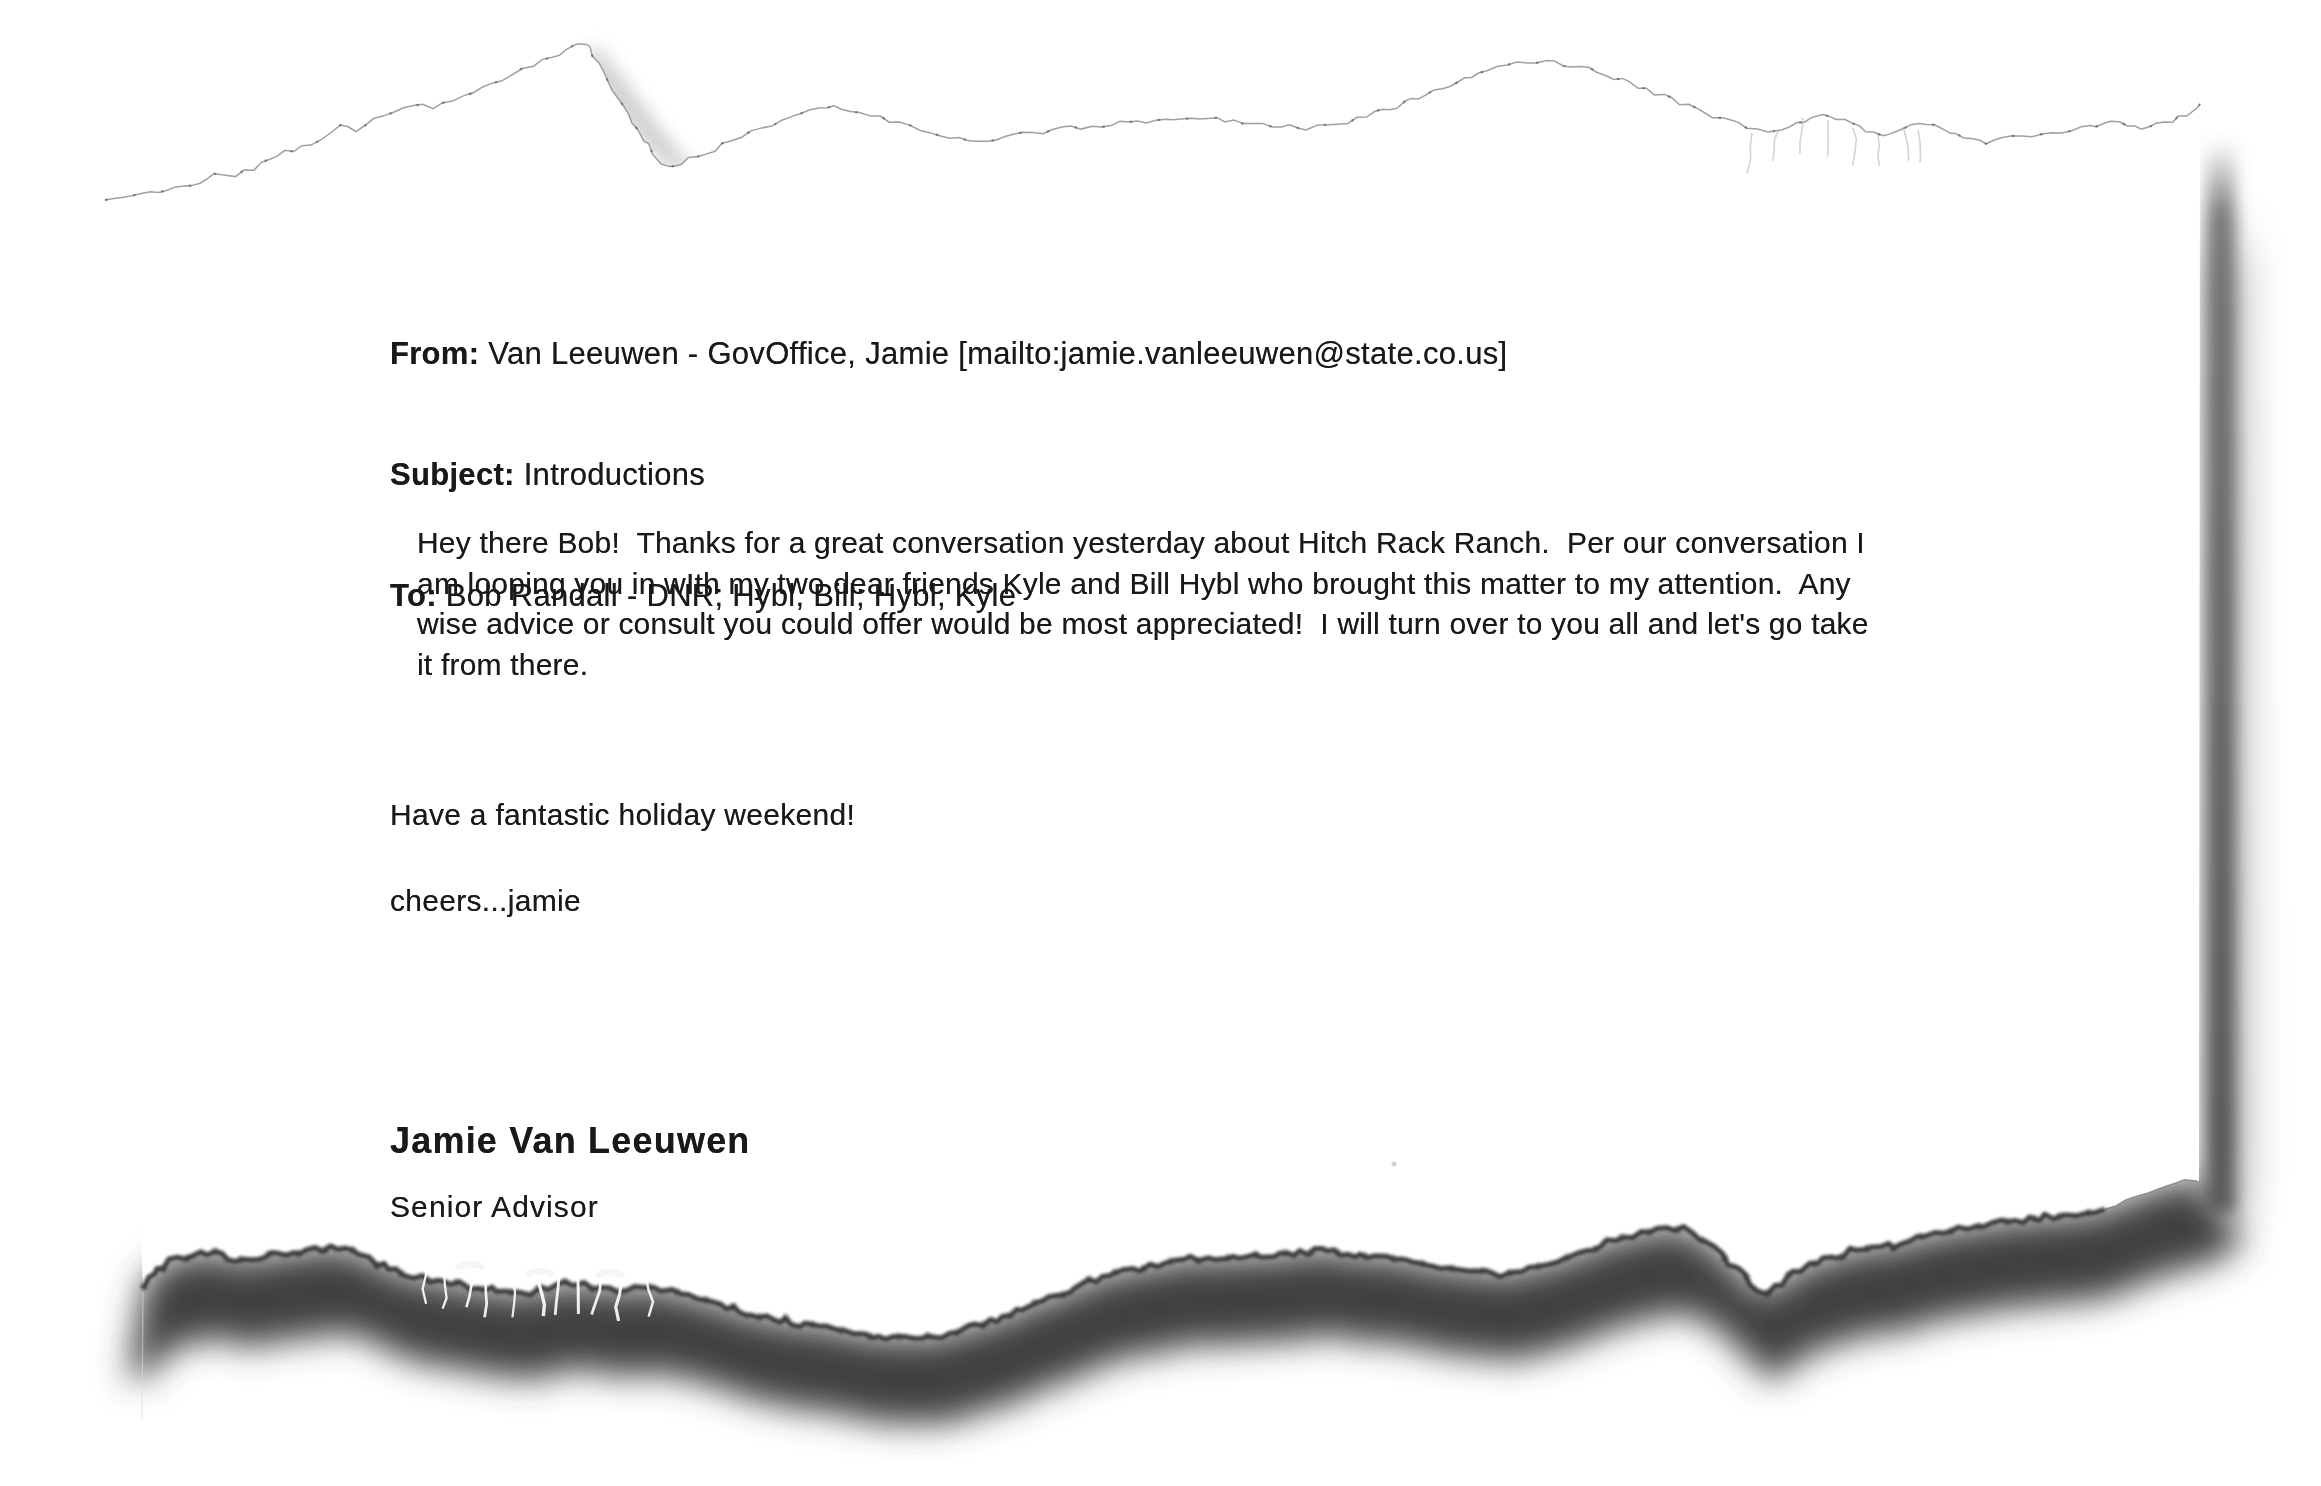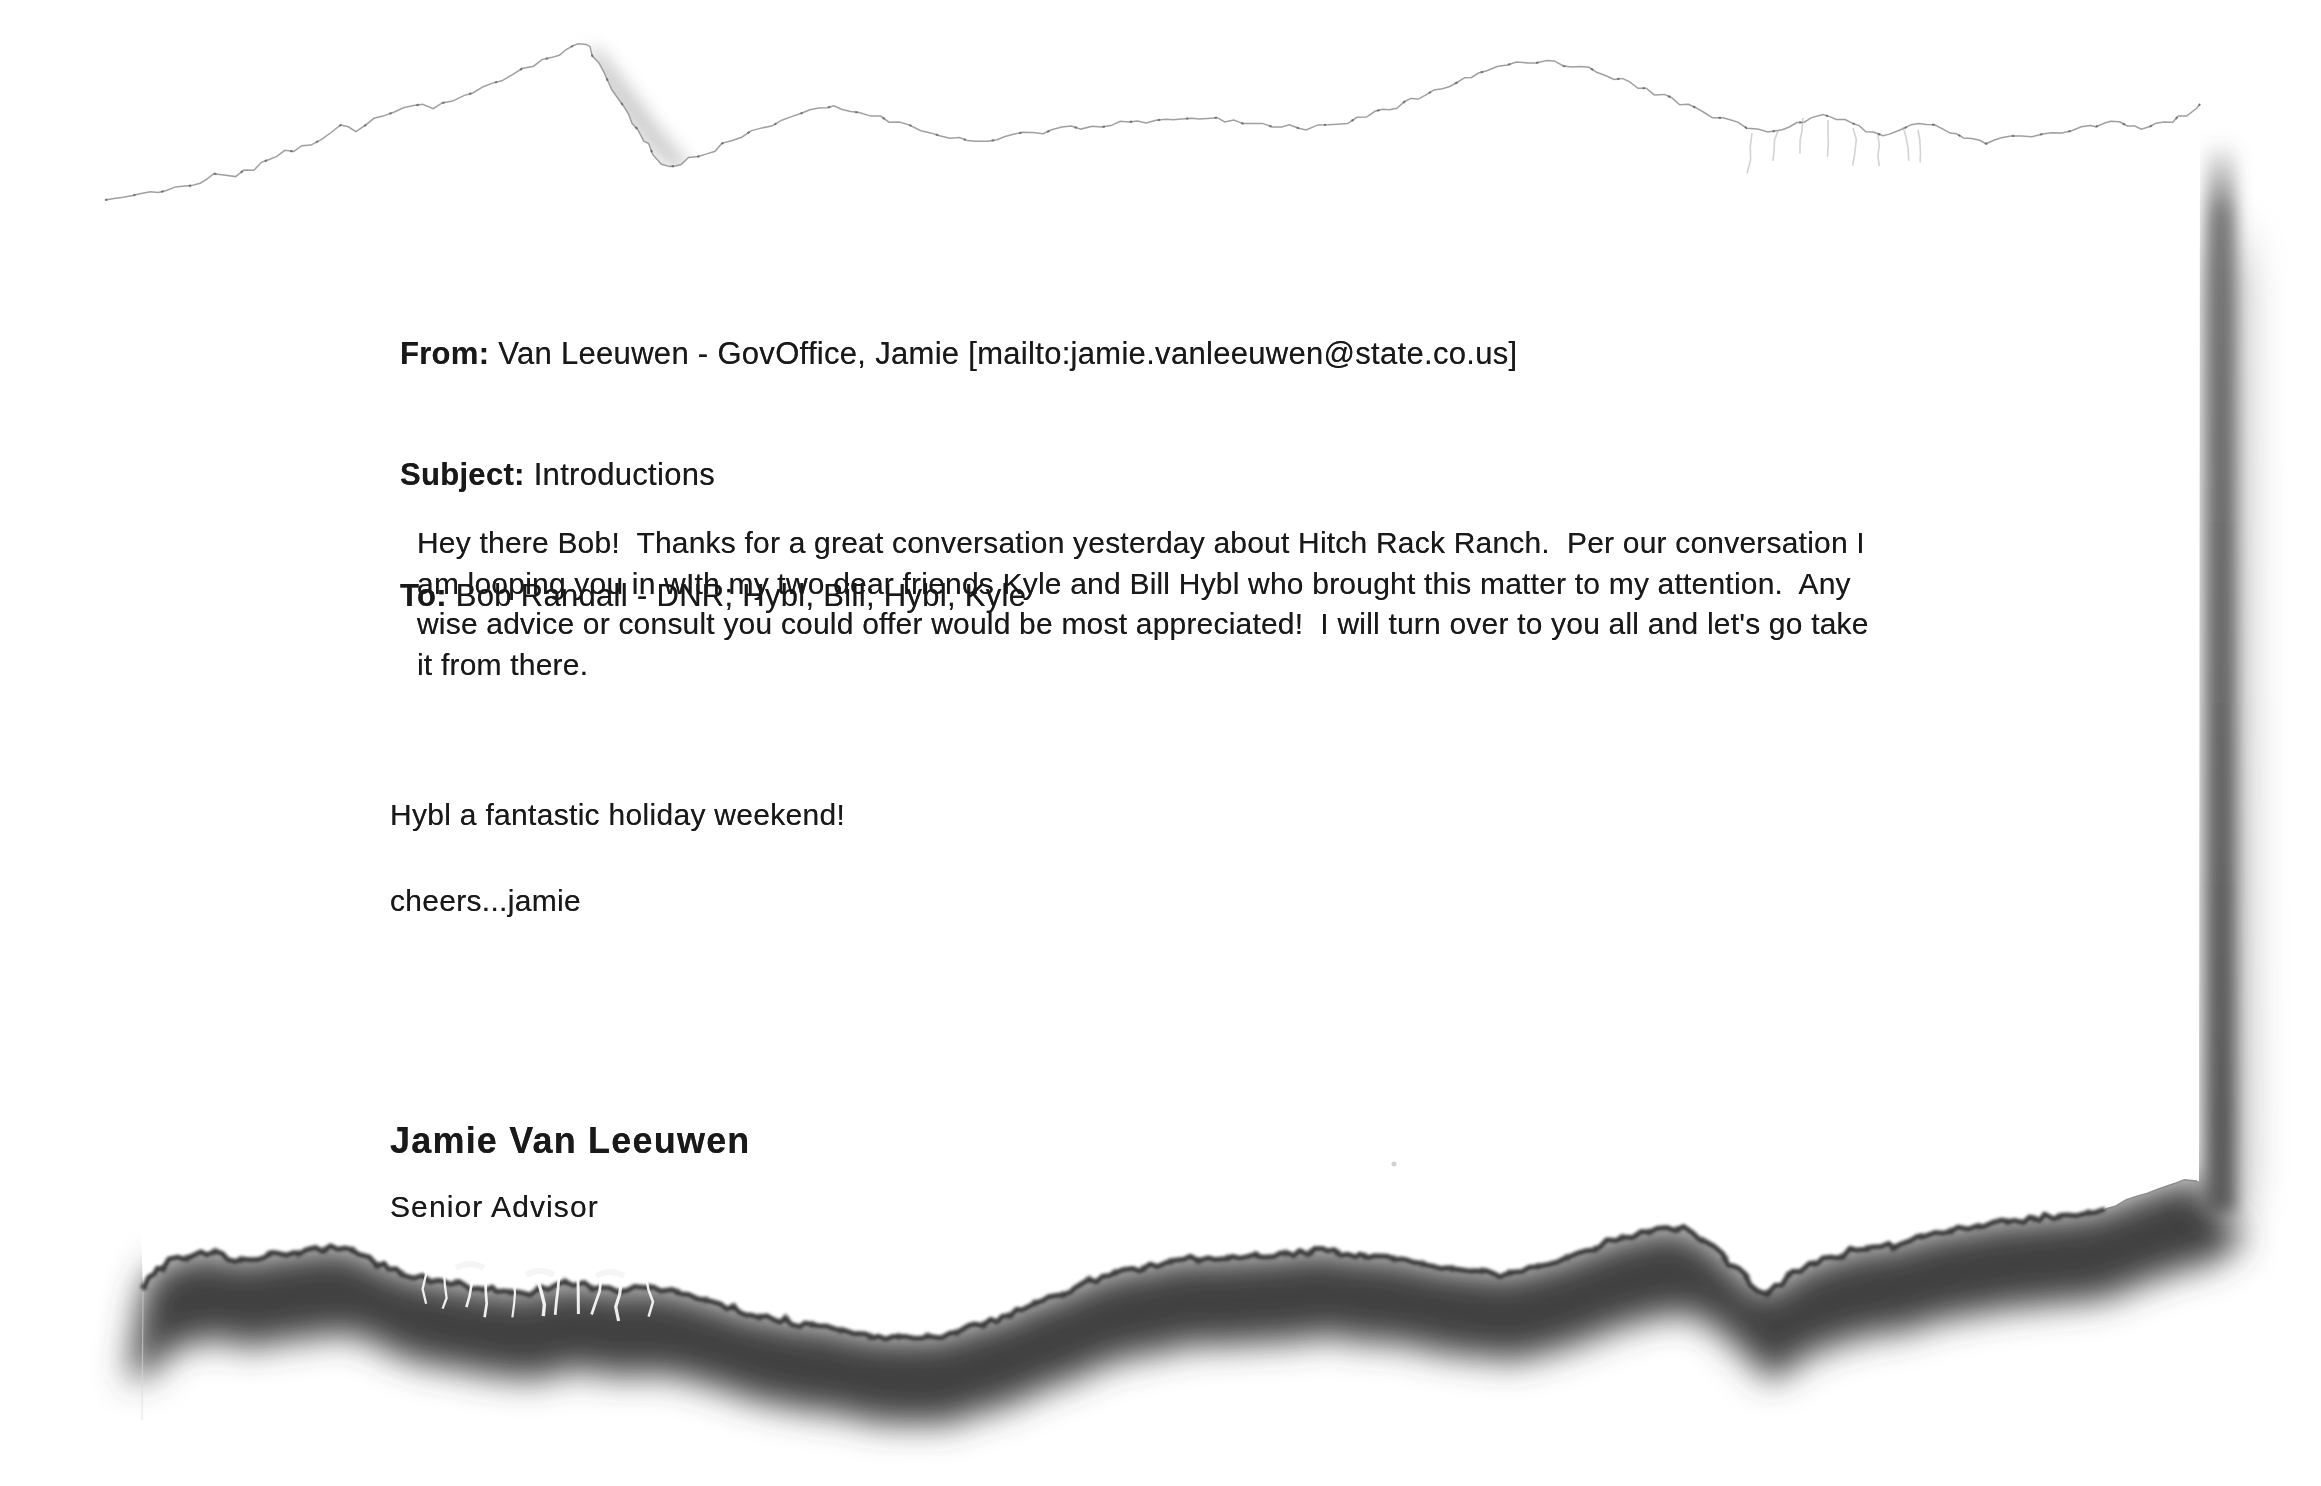"From: Van Leeuwen - GovOffice," .hdr { left: 400px -> 390px }
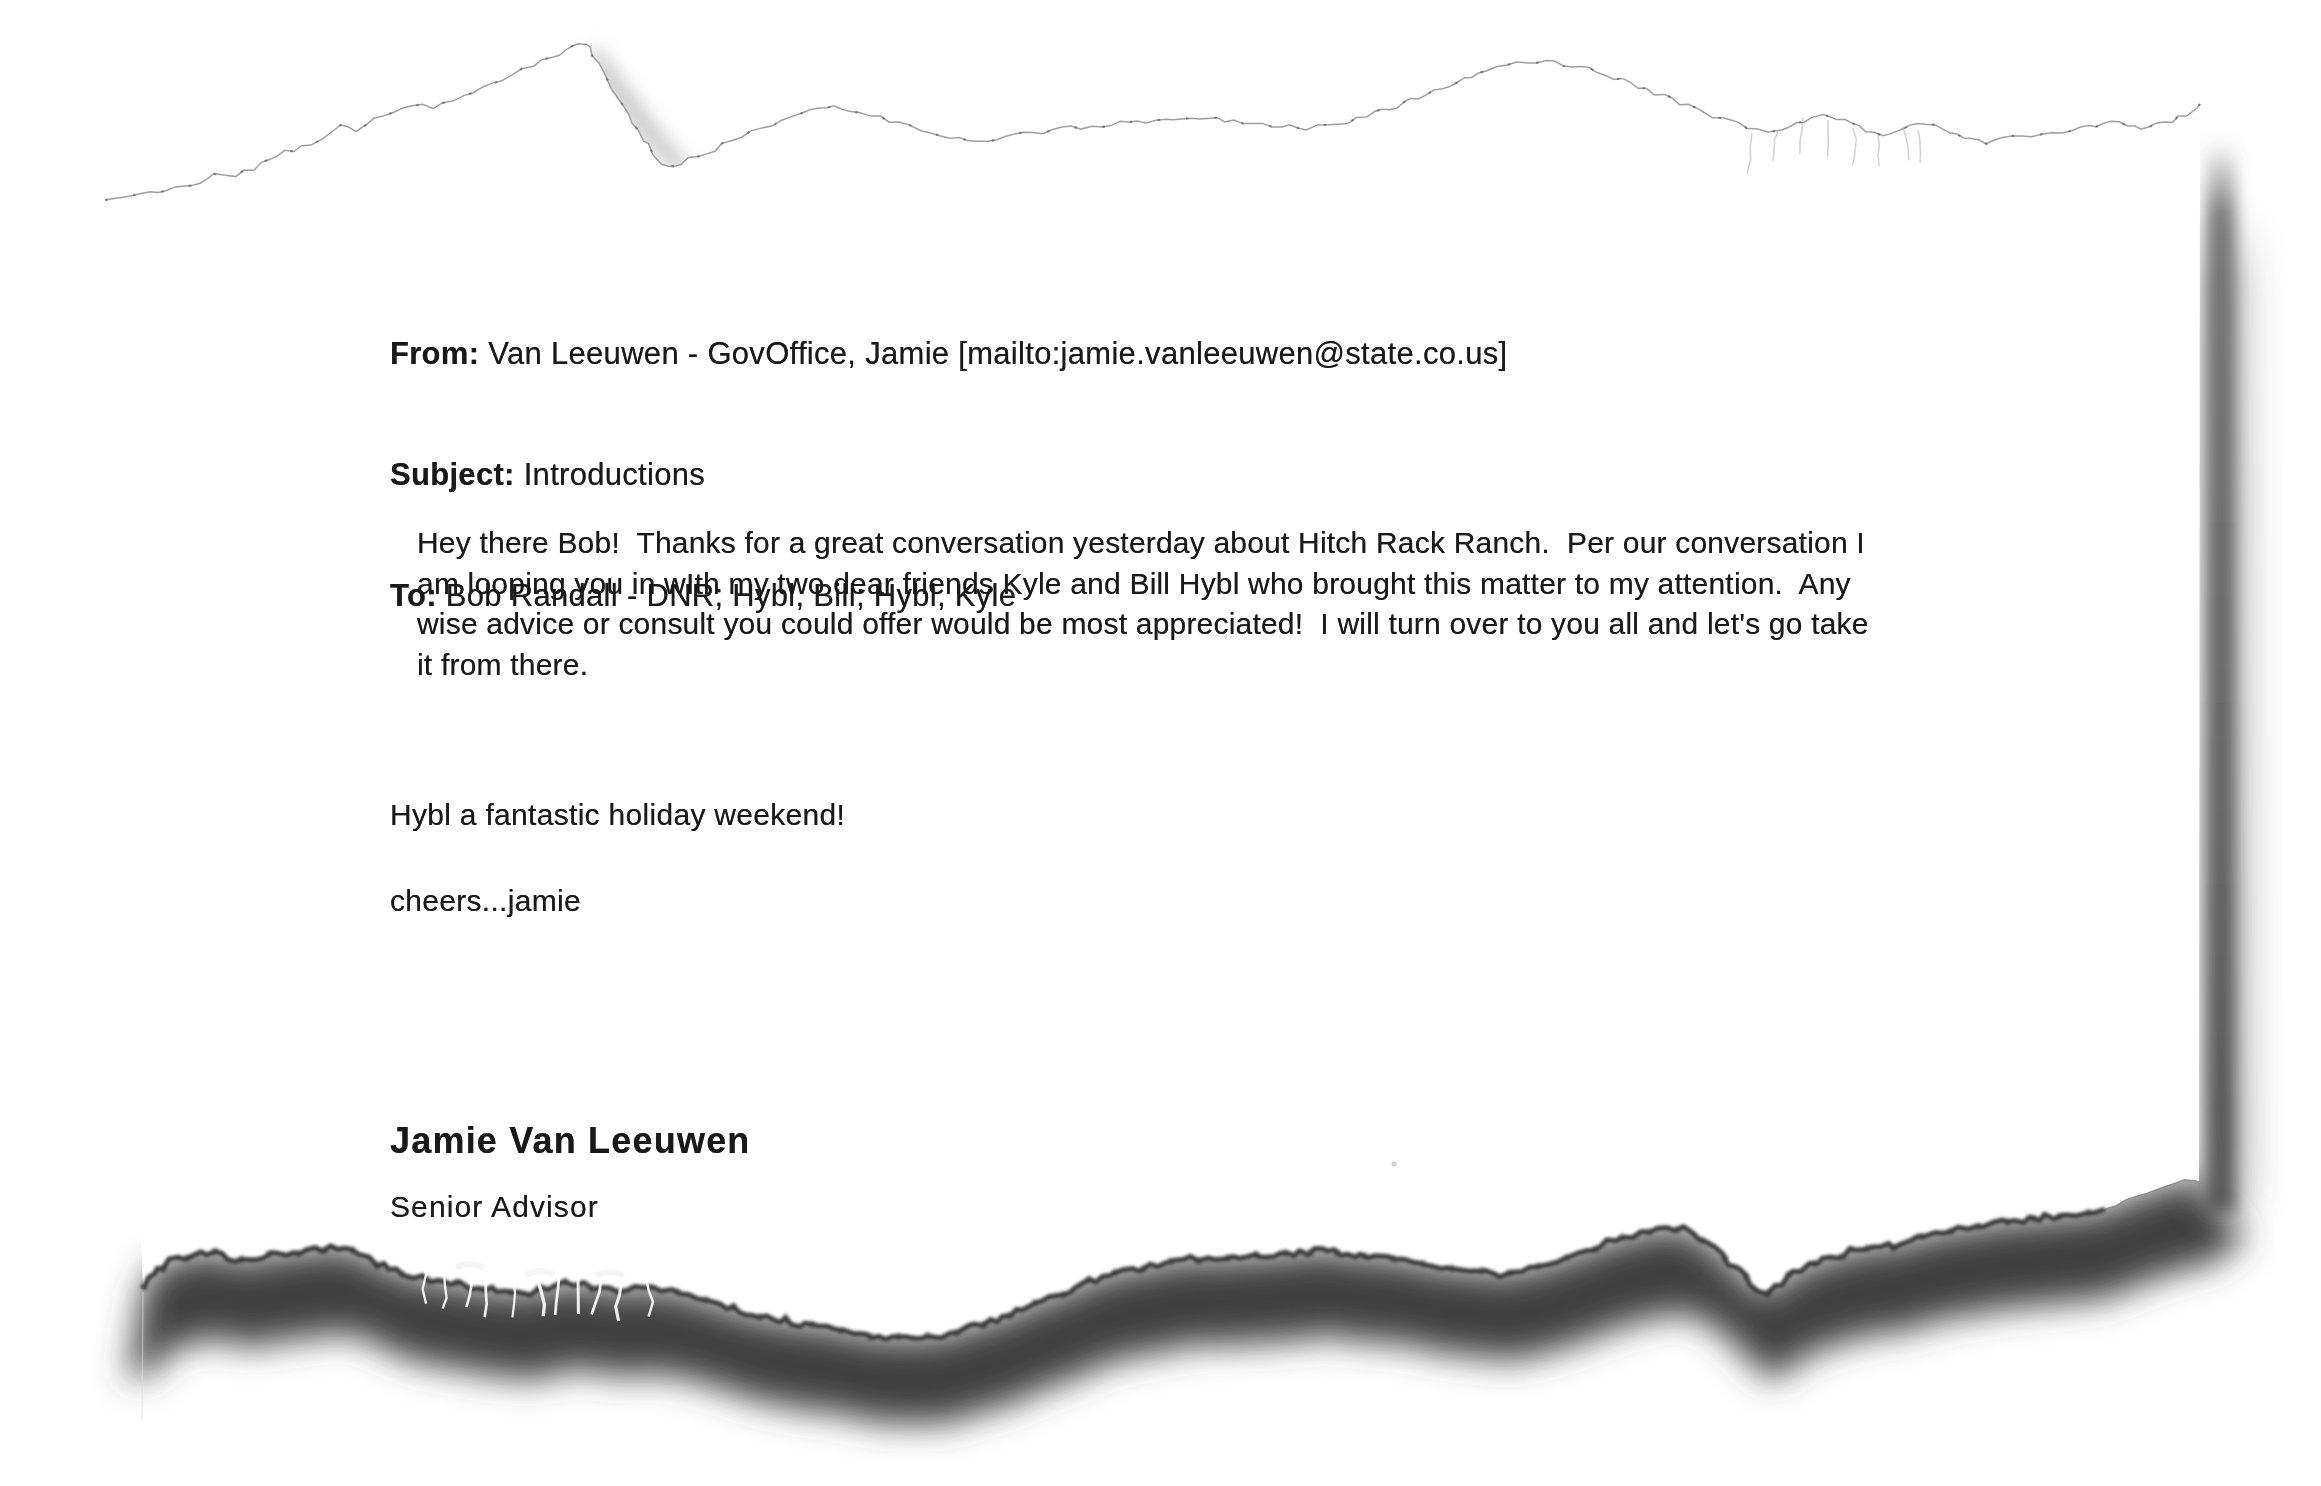"Hybl a fantastic holiday weekend!" div.txt { text: Hybl -> Have }
